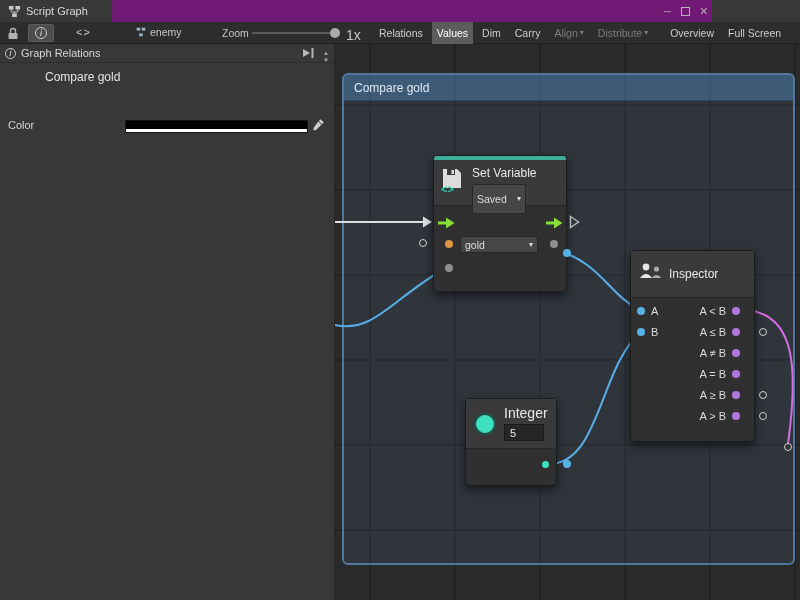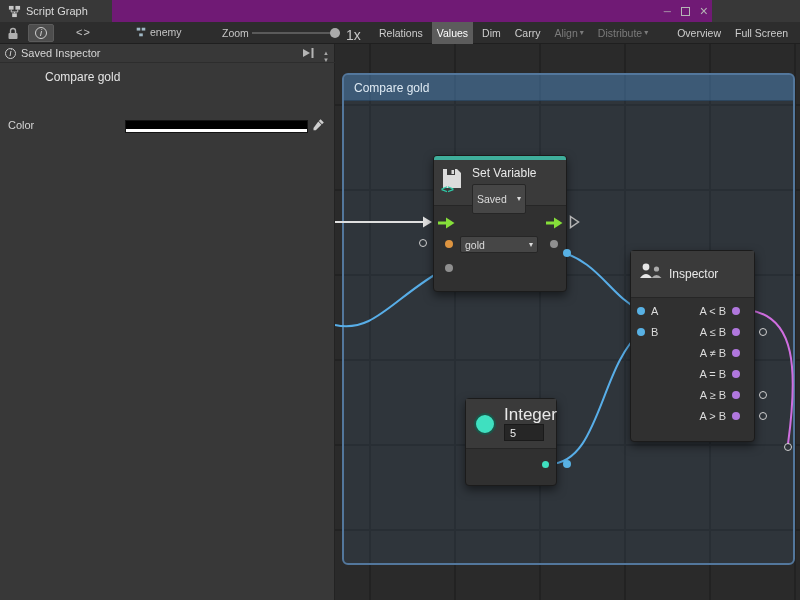"Overview" .tb-buttons button.gap { margin-left: 15px -> 8px }
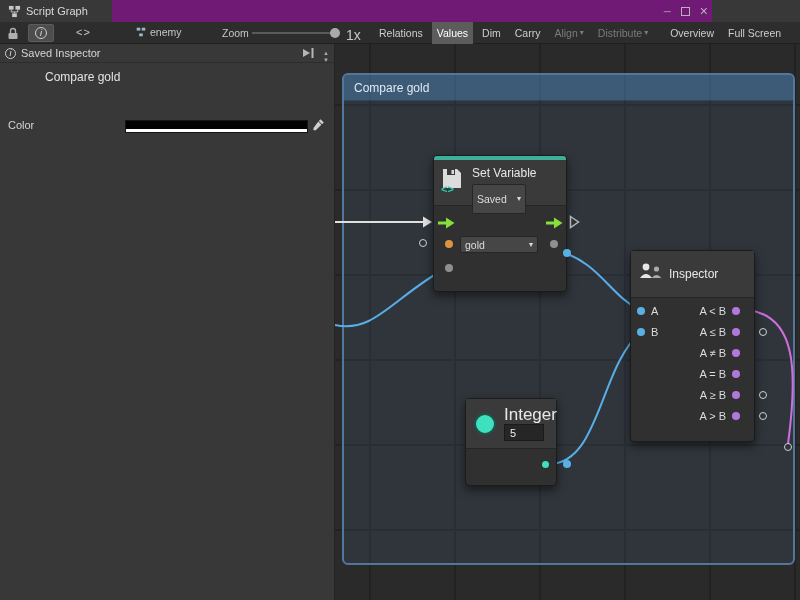"Saved Inspector" span { text: Saved Inspector -> Graph Relations }
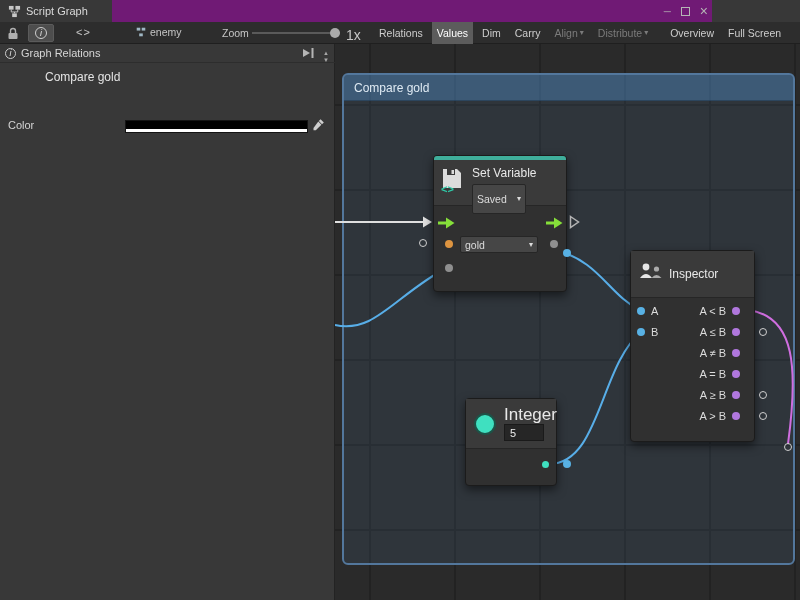"Integer" div.n-title { font-size: 17px -> 14px }
